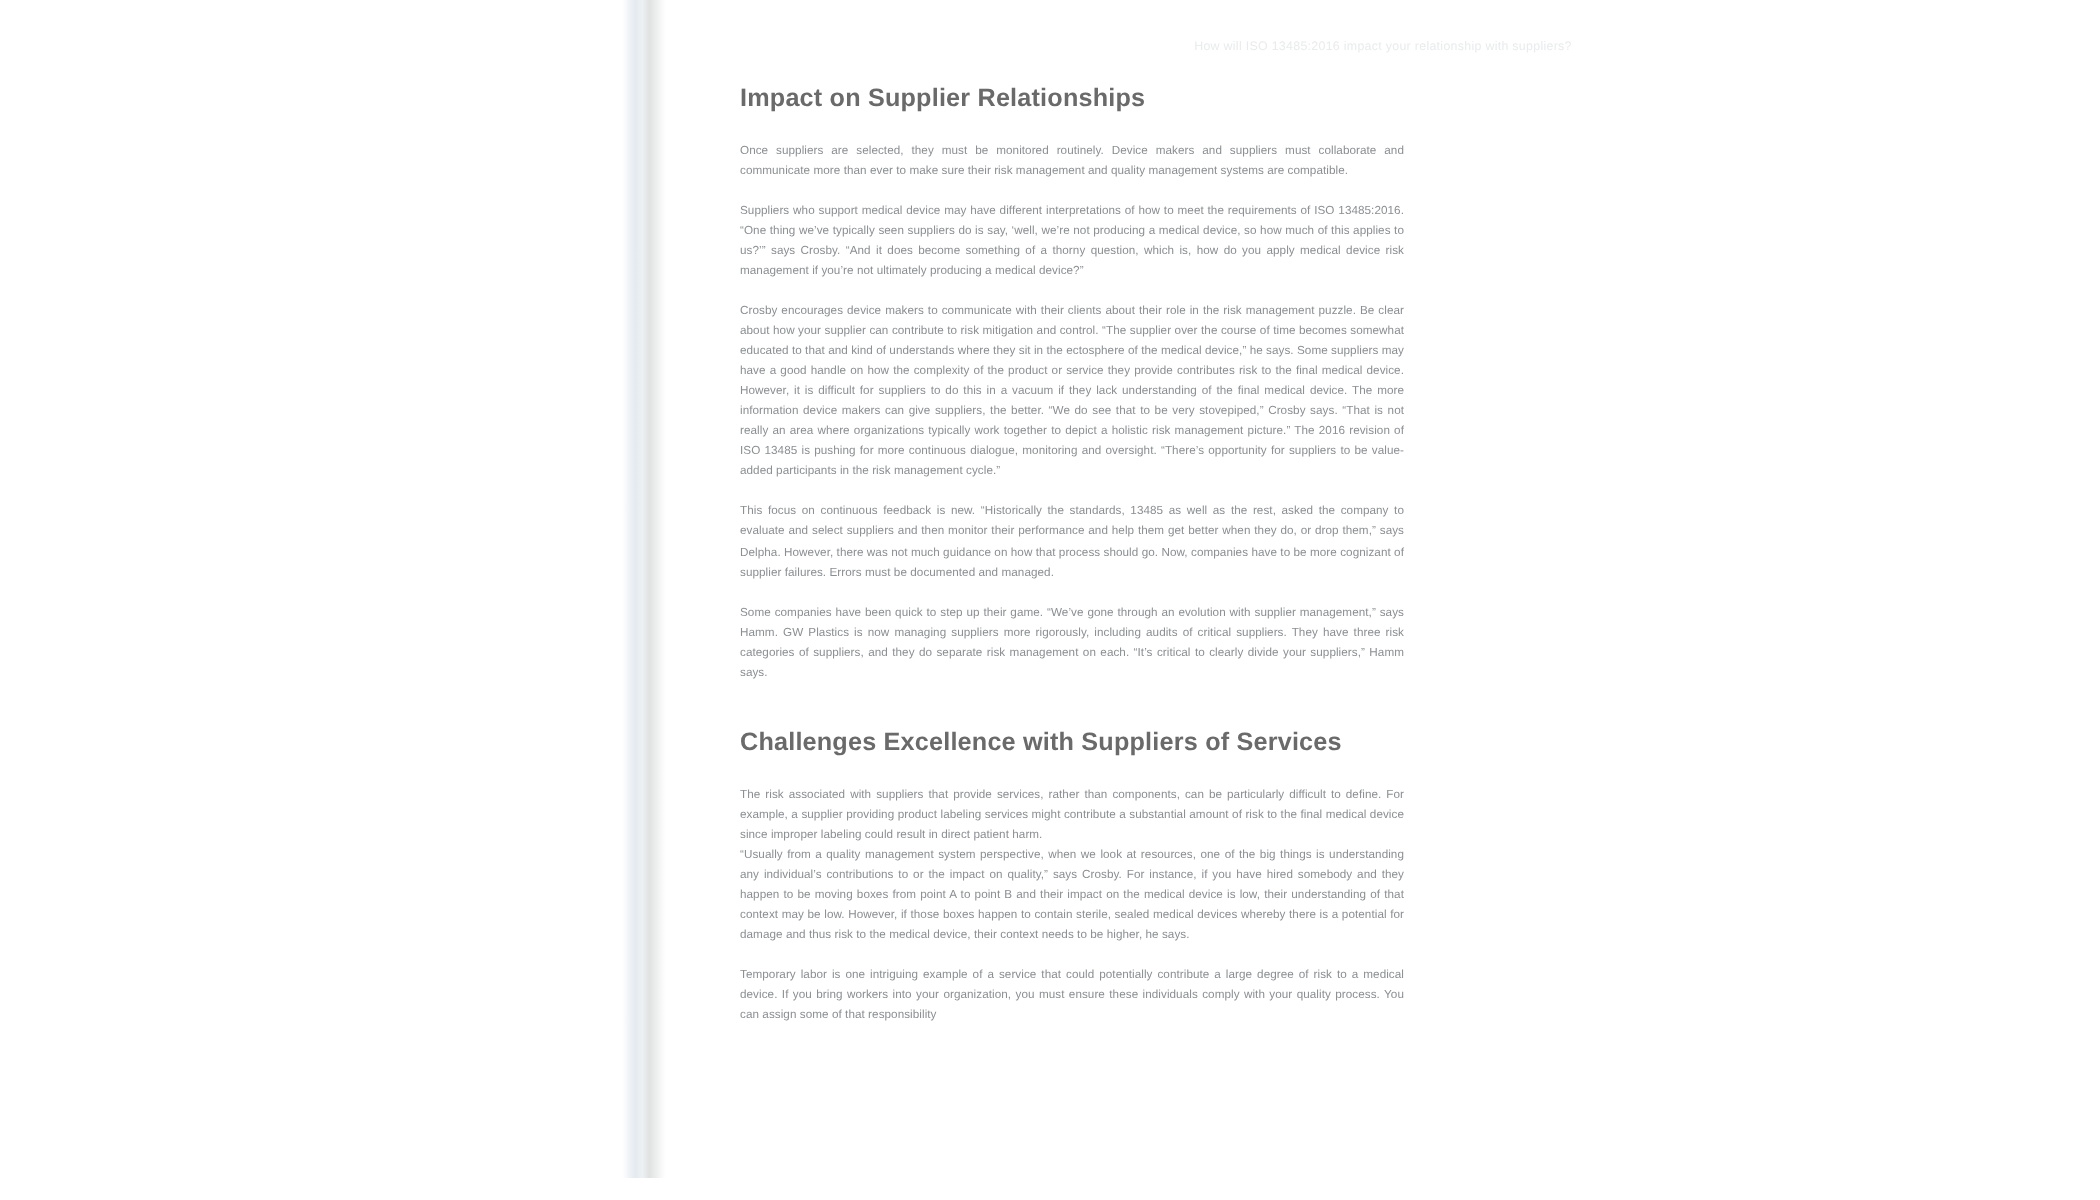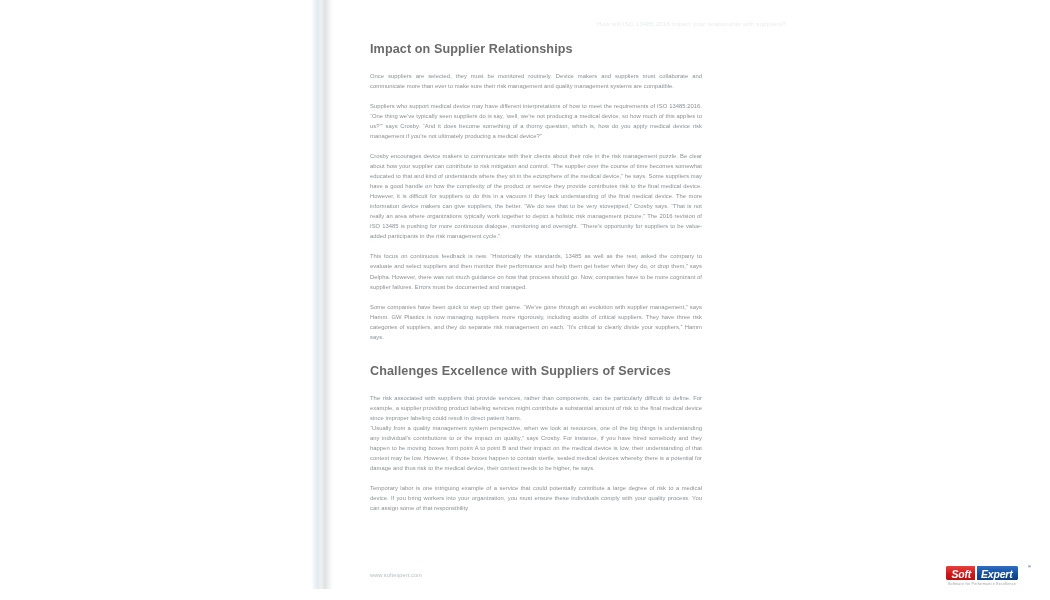"Soft" div.page-footer { html: <div> <div>www.softexpert.com</div> <div> <div> <span>Soft</span> <span>Expert</span> <span>®</span> </div> <div>Software for Performance Excellence</div> </div> </div> -> none }
